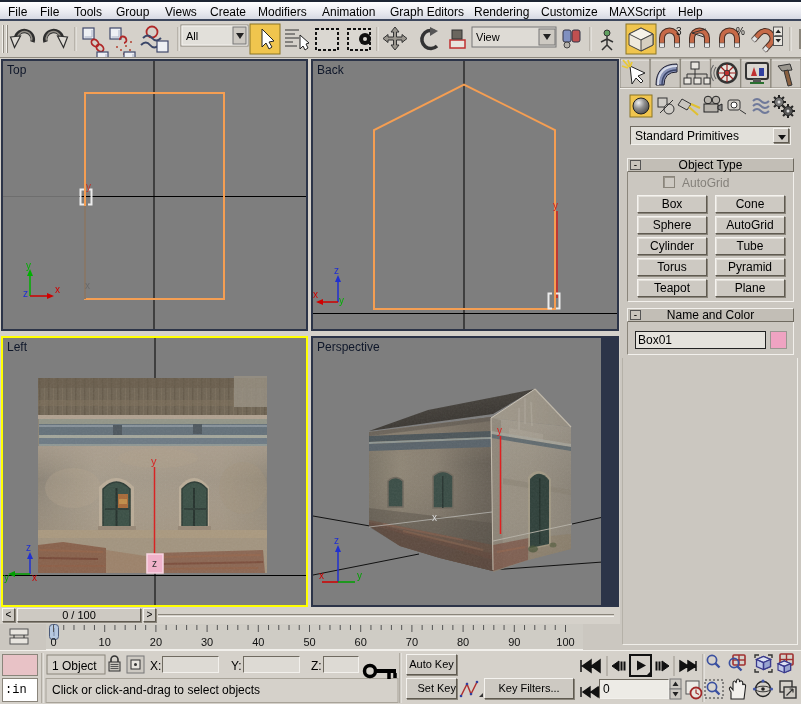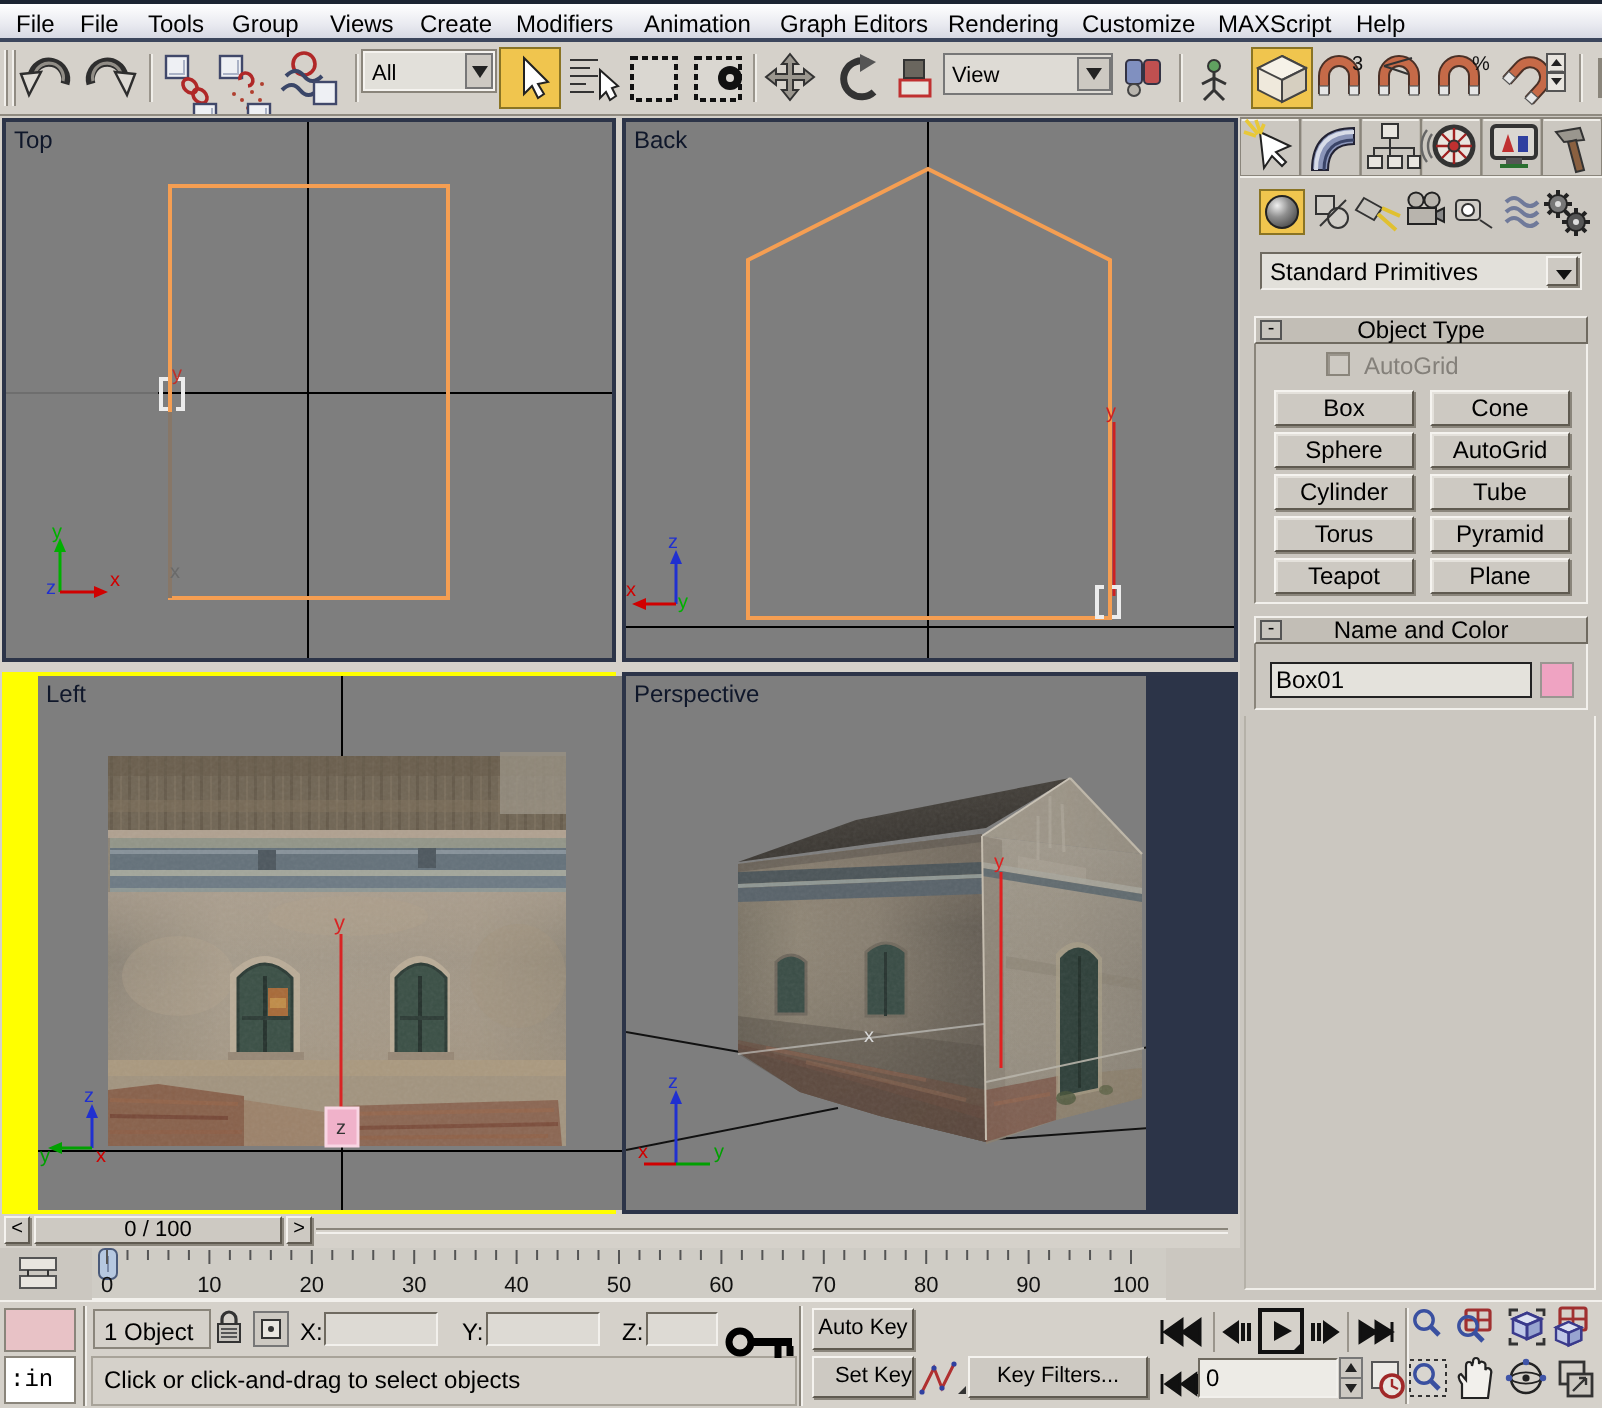"Left" div.vp { left: 19px -> 3px }
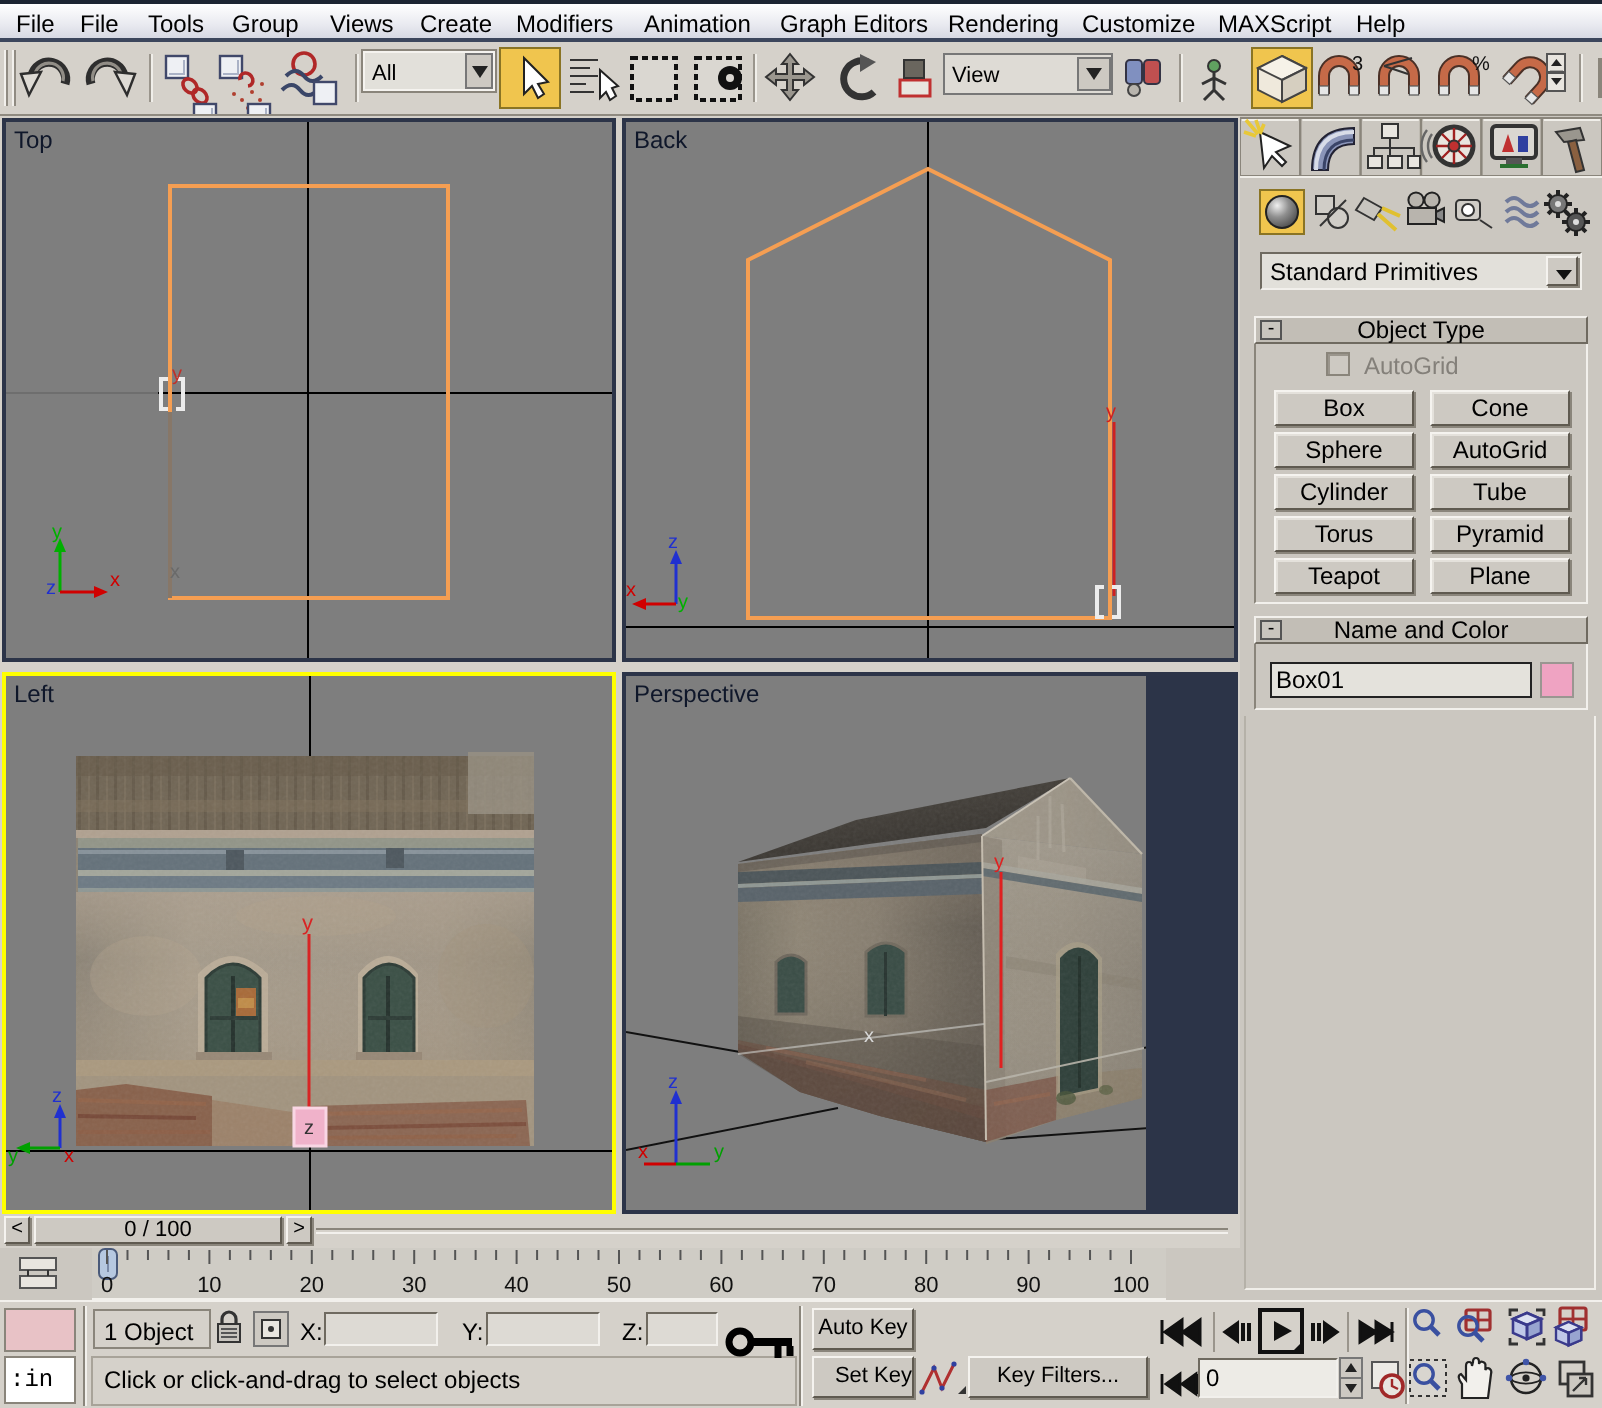"Perspective" div.vp { width: 260px -> 288px }
